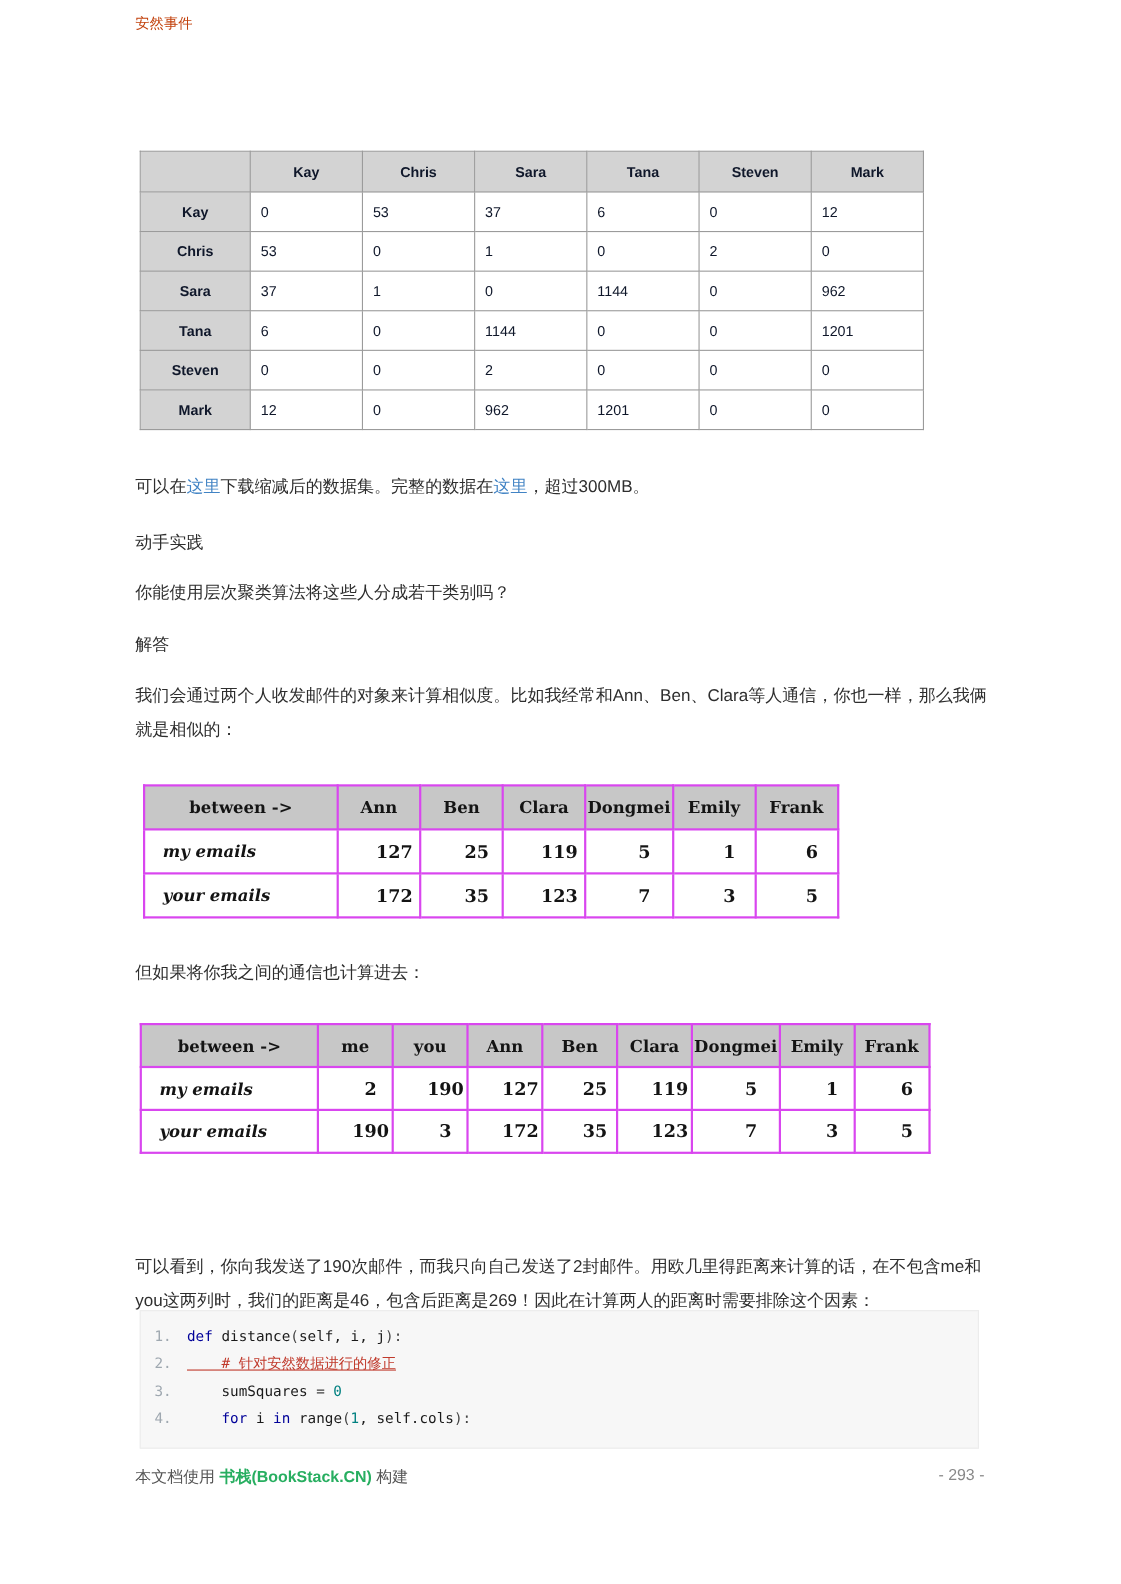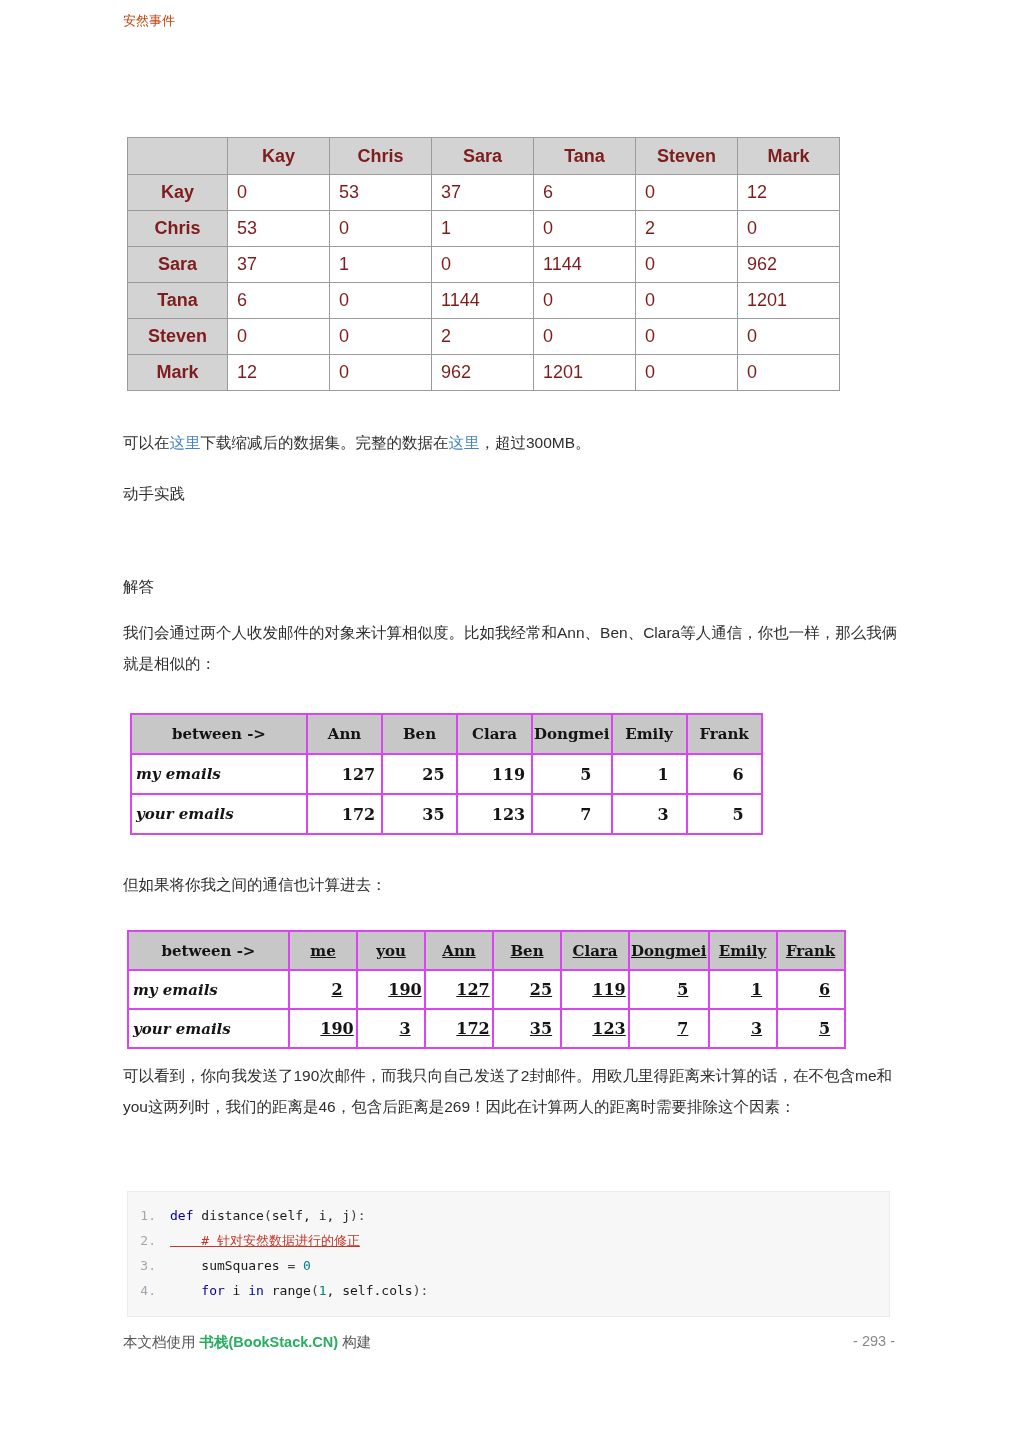"Kay" .enron th, .enron td { color: #7f1d1d -> #0f172a; font-size: 18px -> 13px }
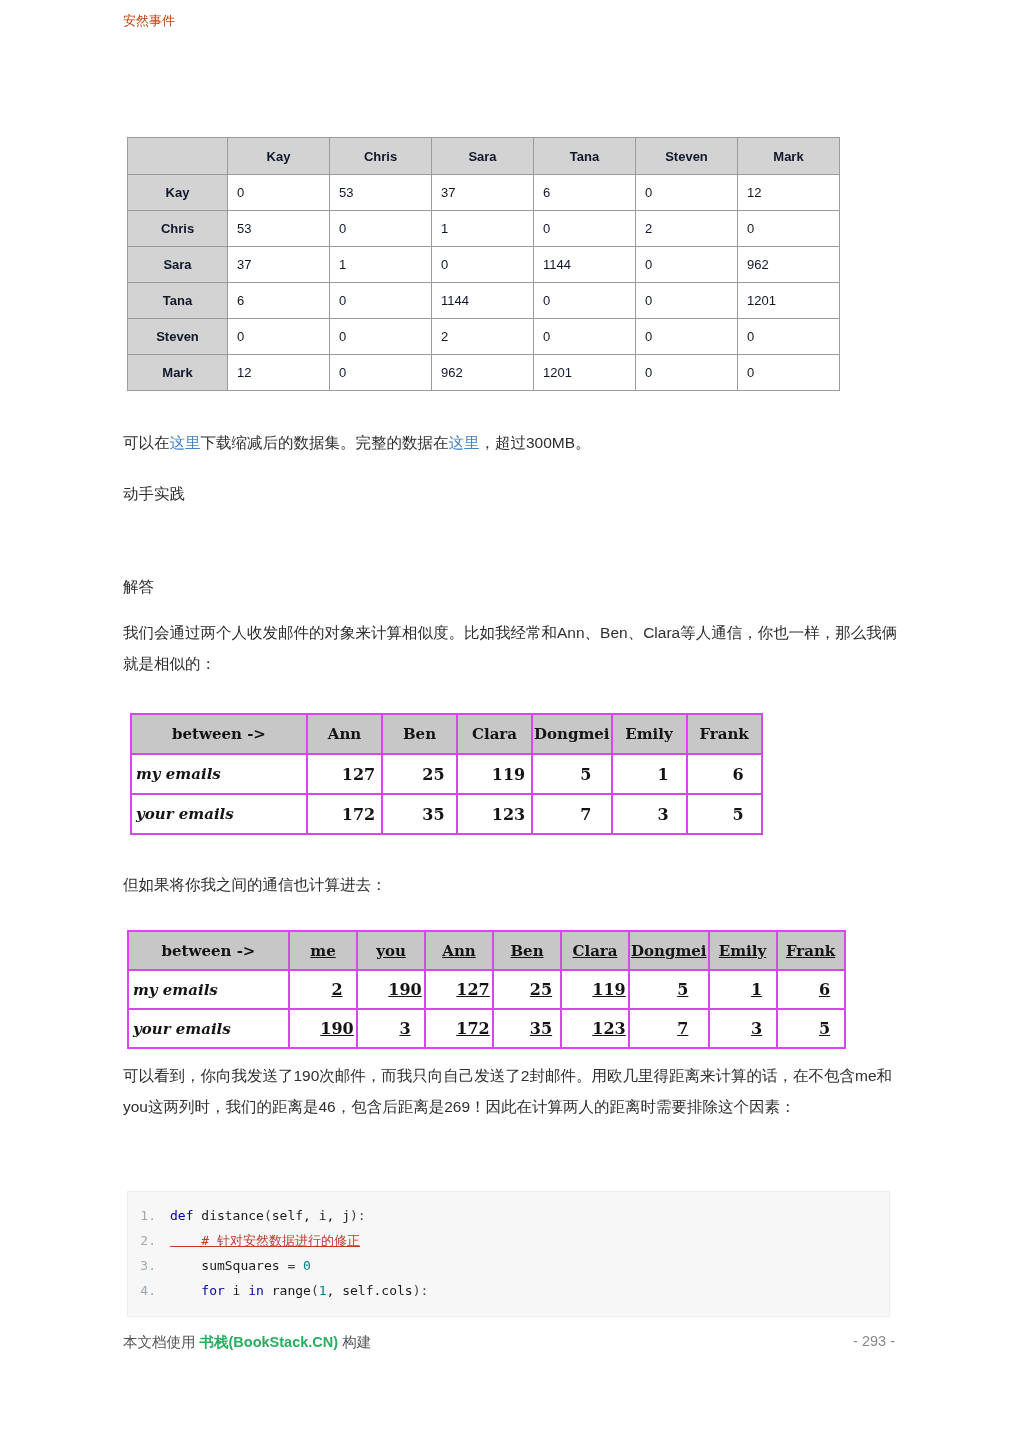"你能使用层次聚类算法将这些人分成若干类别吗？" p.para { html: none -> <p>你能使用层次聚类算法将这些人分成若干类别吗？</p> }
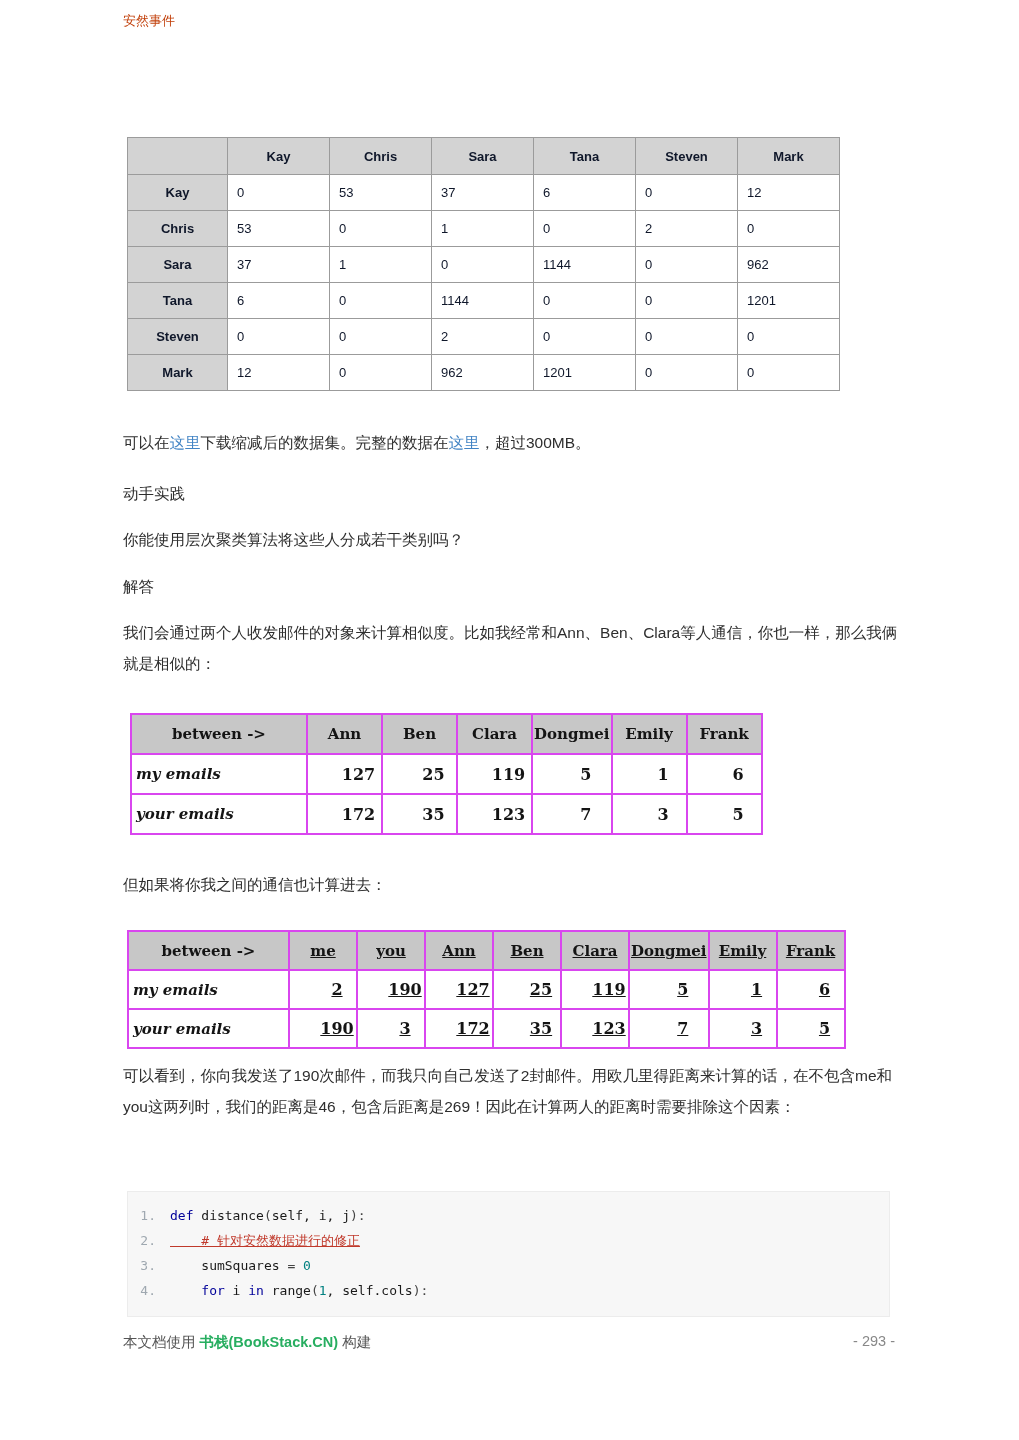"my emails" .comic tbody th { padding-left: 4px -> 16px }
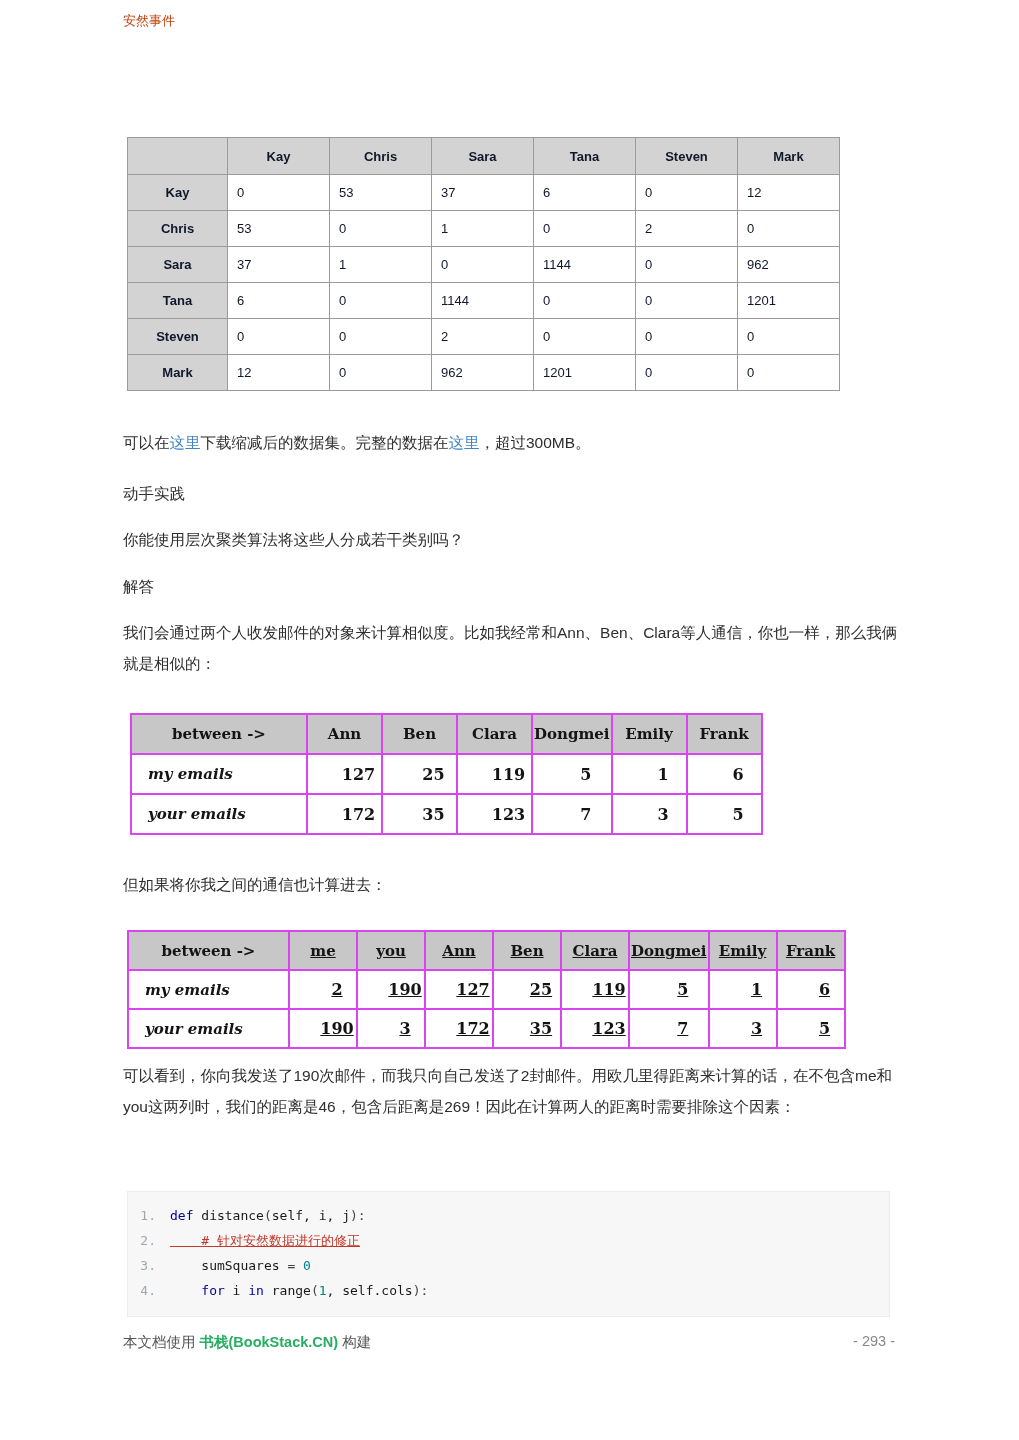"me" .comic-full thead th:not(:first-child), .comic-full td { text-decoration: underline -> none }
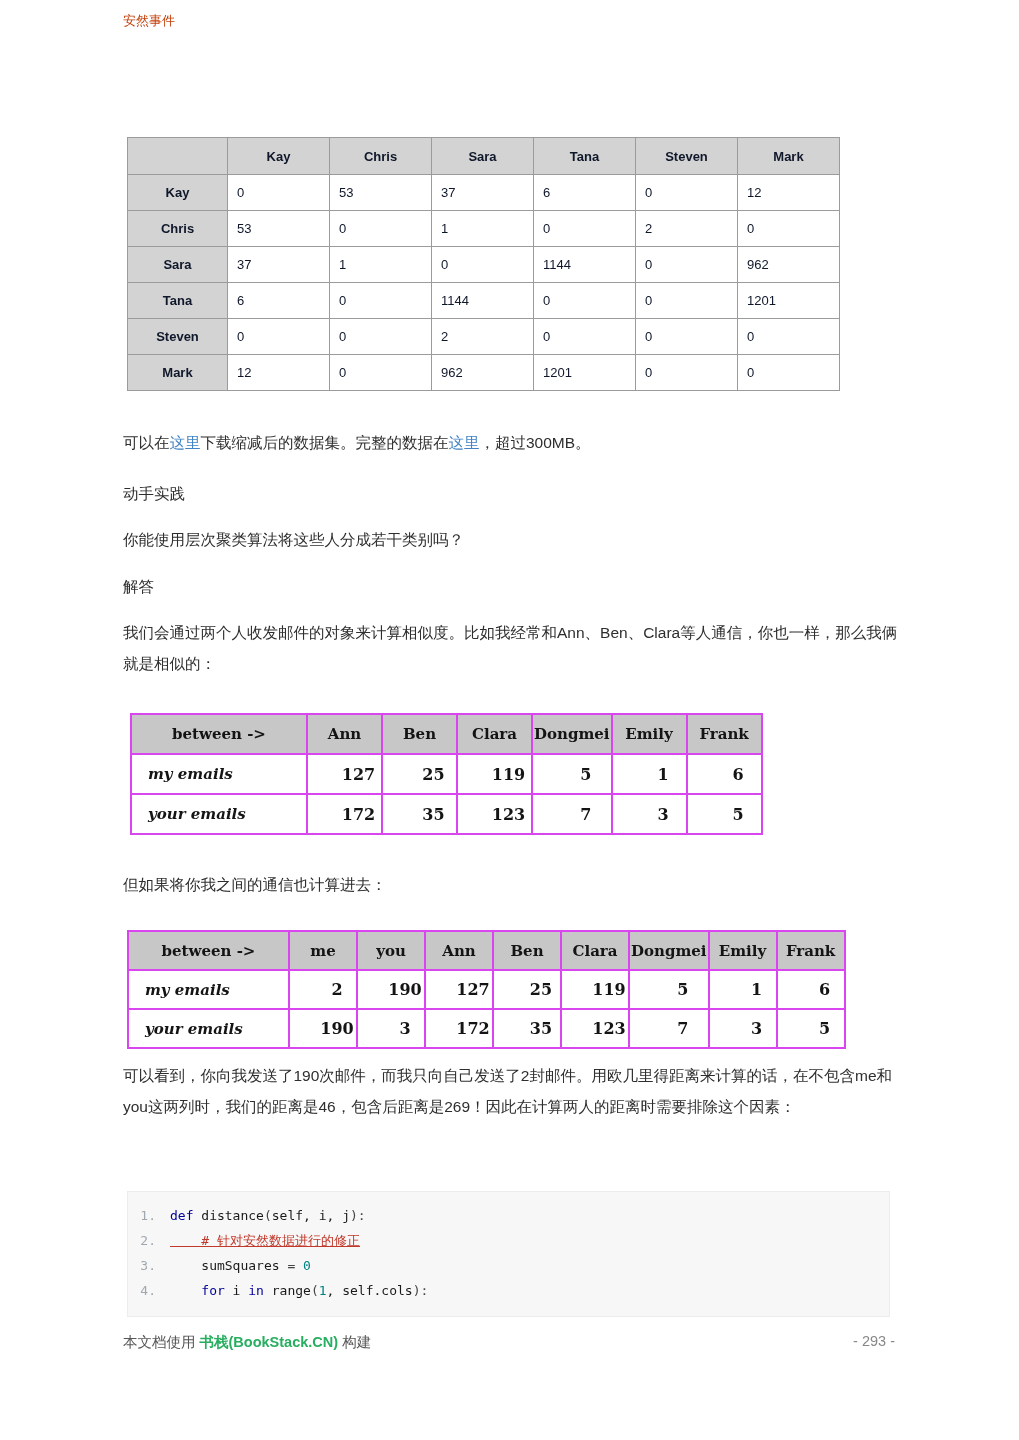"可以看到，你向我发送了190次邮件，而我只向自己发送了2封邮件。用欧几里得距离来" #p-conclusion { top: 1060px -> 1136px }
